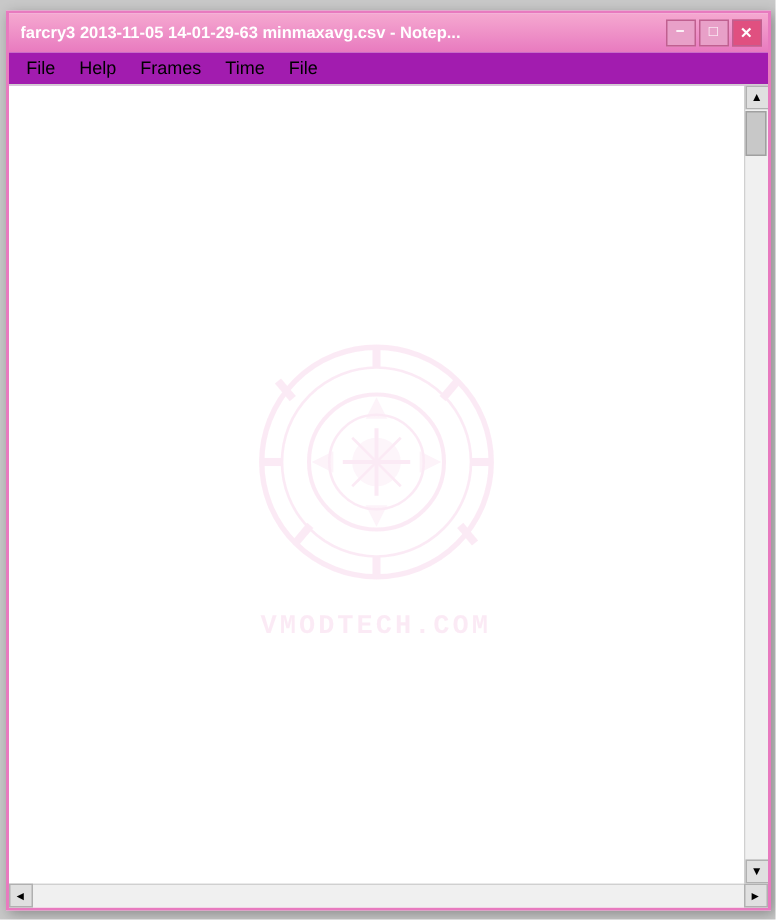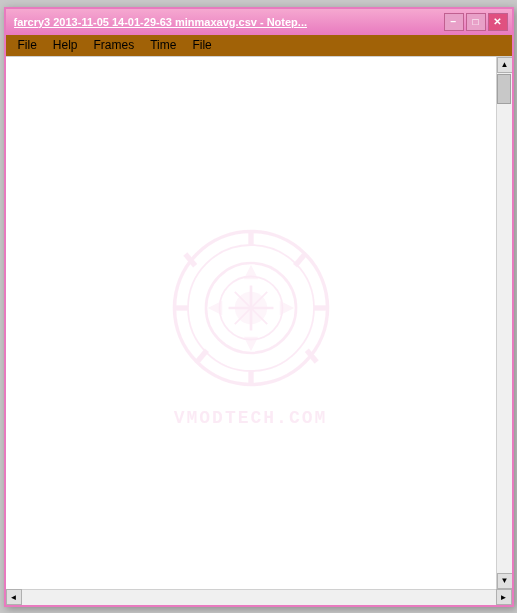"farcry3 2013-11-05 14-01-29-63" .title-bar-text { text-decoration: underline -> none }
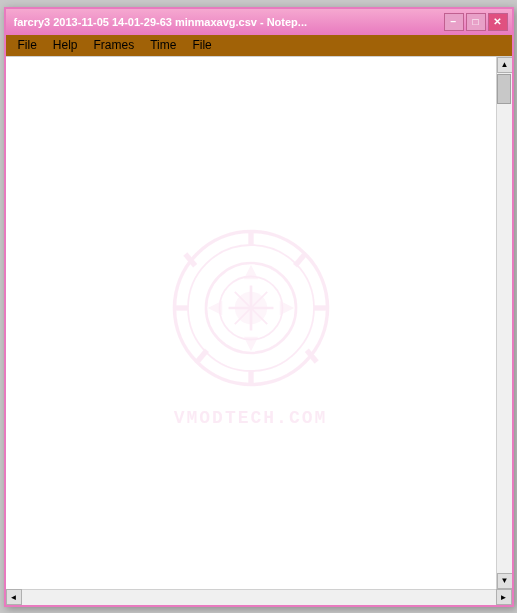"File" .menu-bar { background: #a16207 -> #a21caf }
